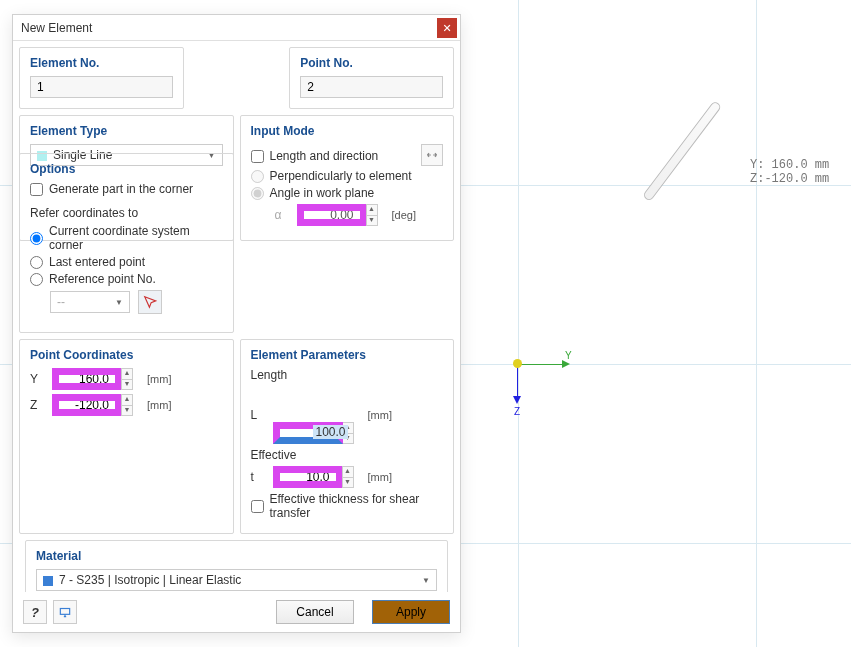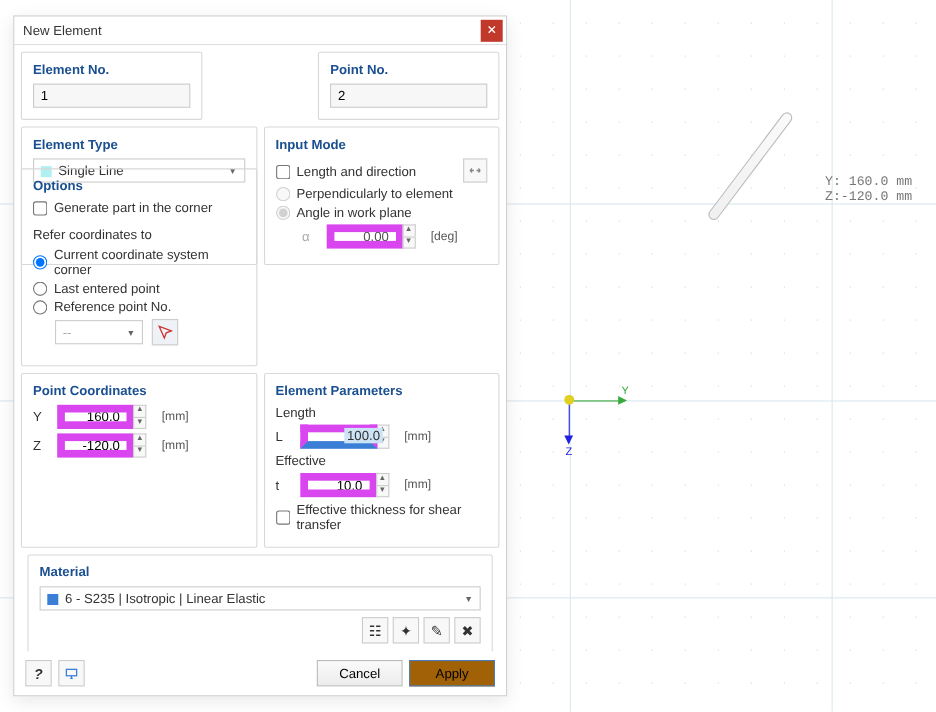"100.0" div.spin-wrap { margin-top: none -> 36px }
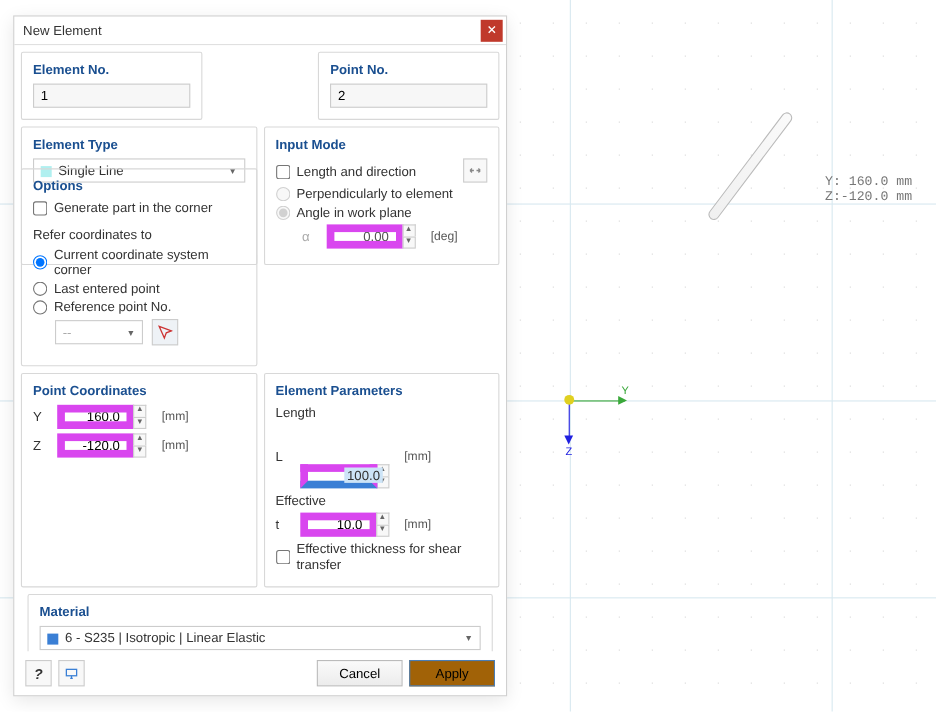"6 - S235 | Isotropic" span { text: 6 -> 7 }
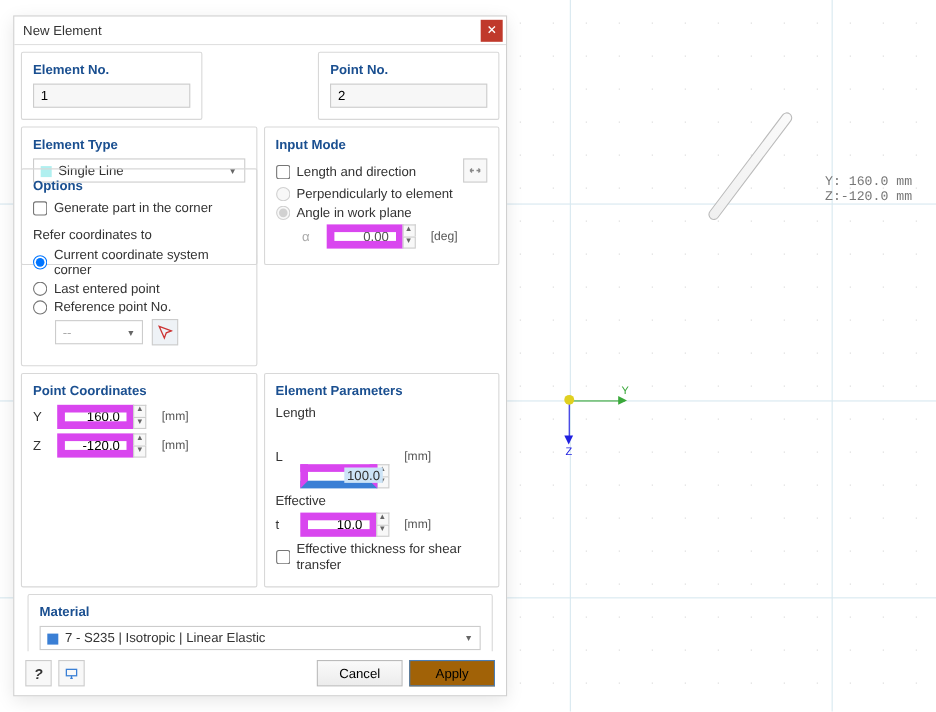"Cancel" .footer-right { gap: 6px -> 18px }
